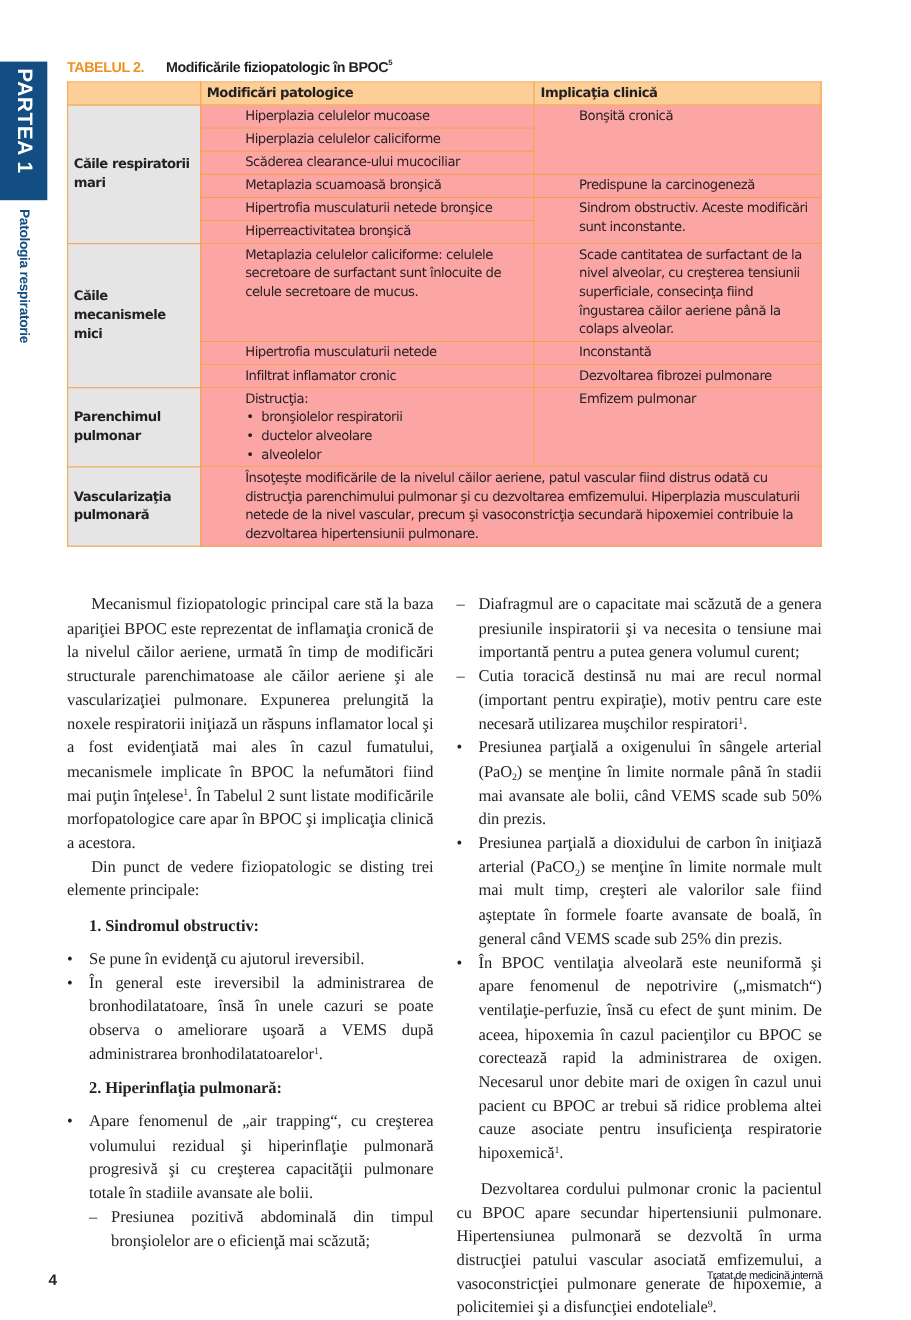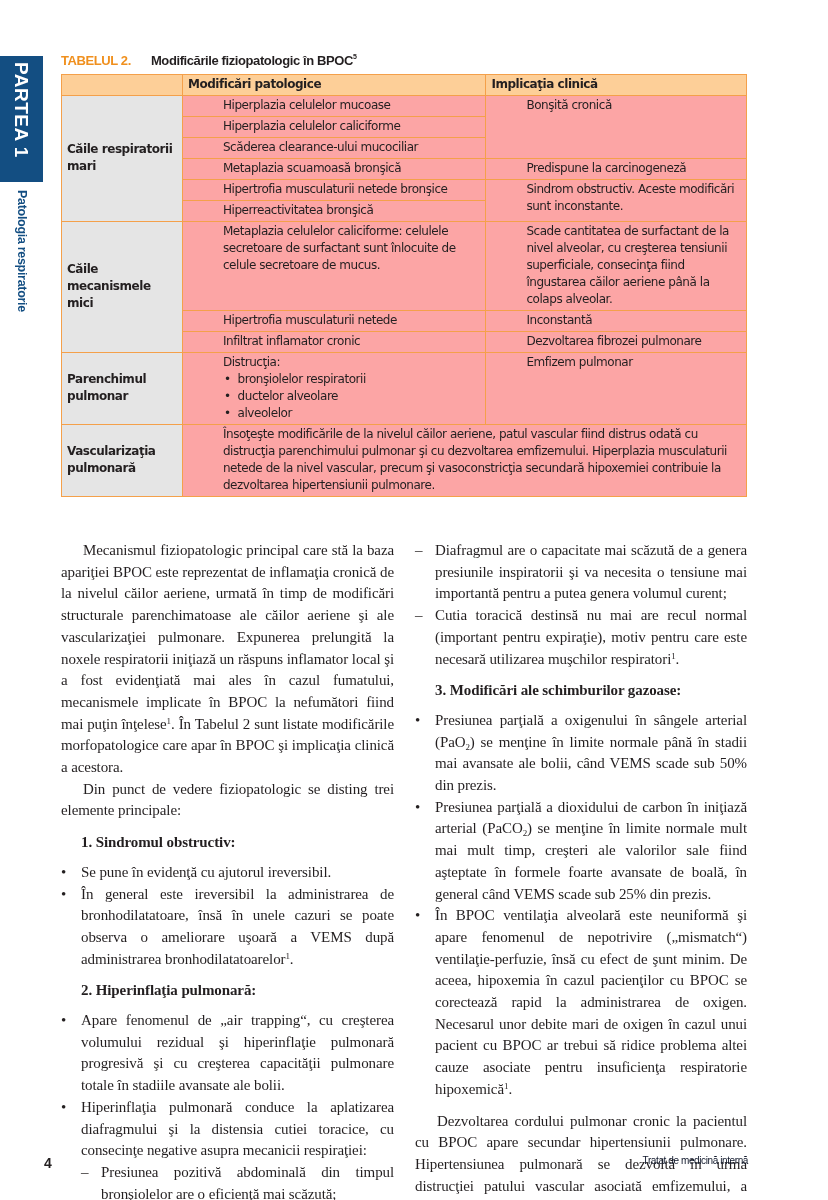"3. Modificări ale schimburilor gazoase:" div.head { html: <div>3. Modificări ale schimburilor gazoase:</div> -> none }
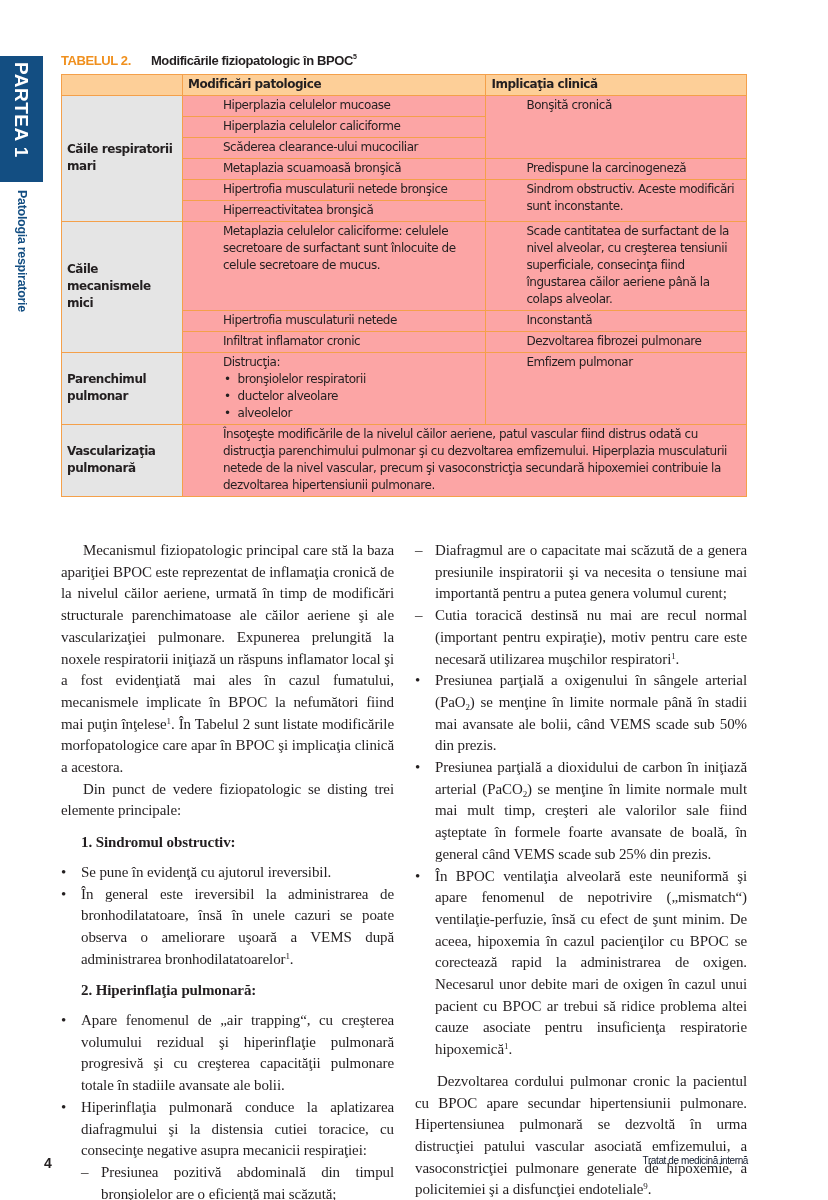"Hiperinflaţia pulmonară conduce la" div.bullet { html: <div>Hiperinflaţia pulmonară conduce la aplatizarea diafragmului şi la distensia cutiei toracice, cu consecinţe negative asupra mecanicii respiraţiei:</div> -> none }
